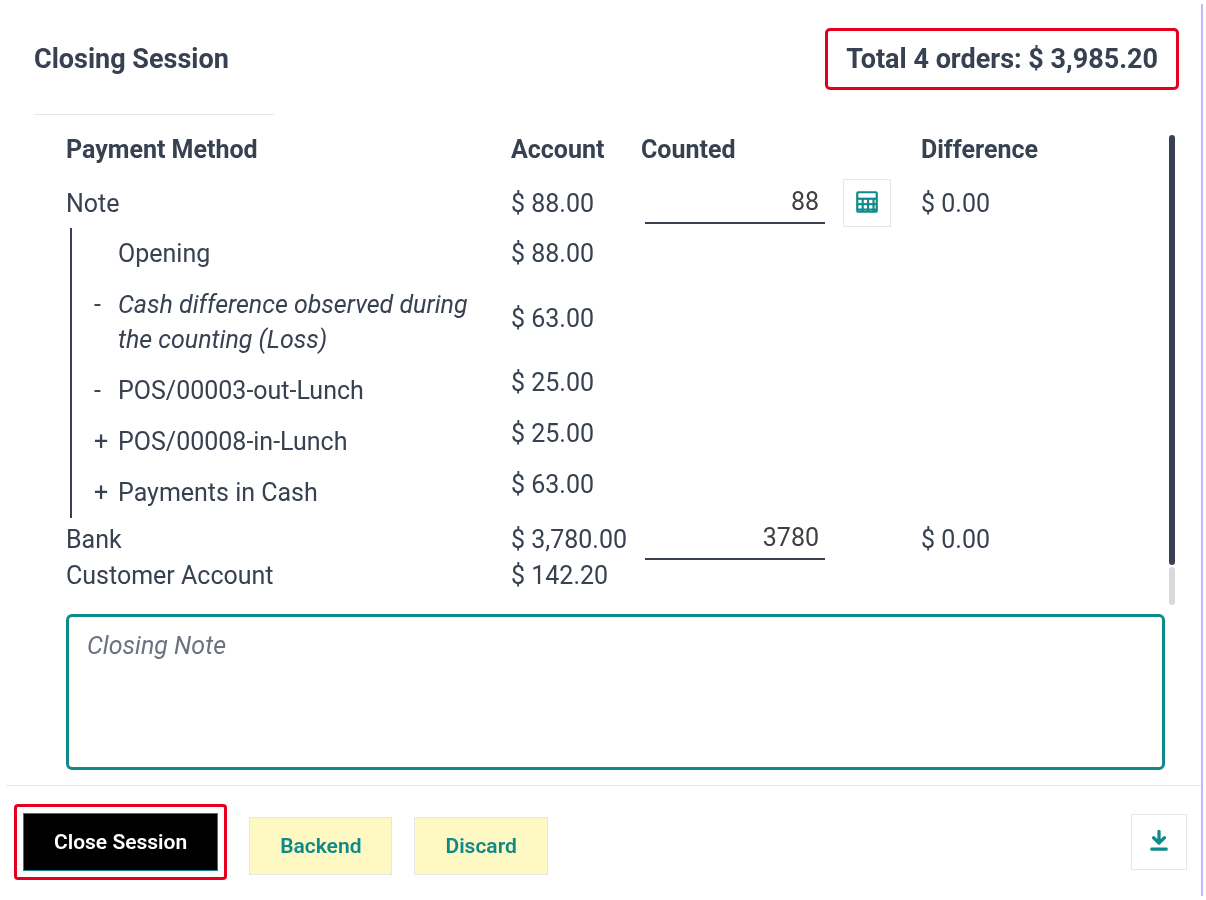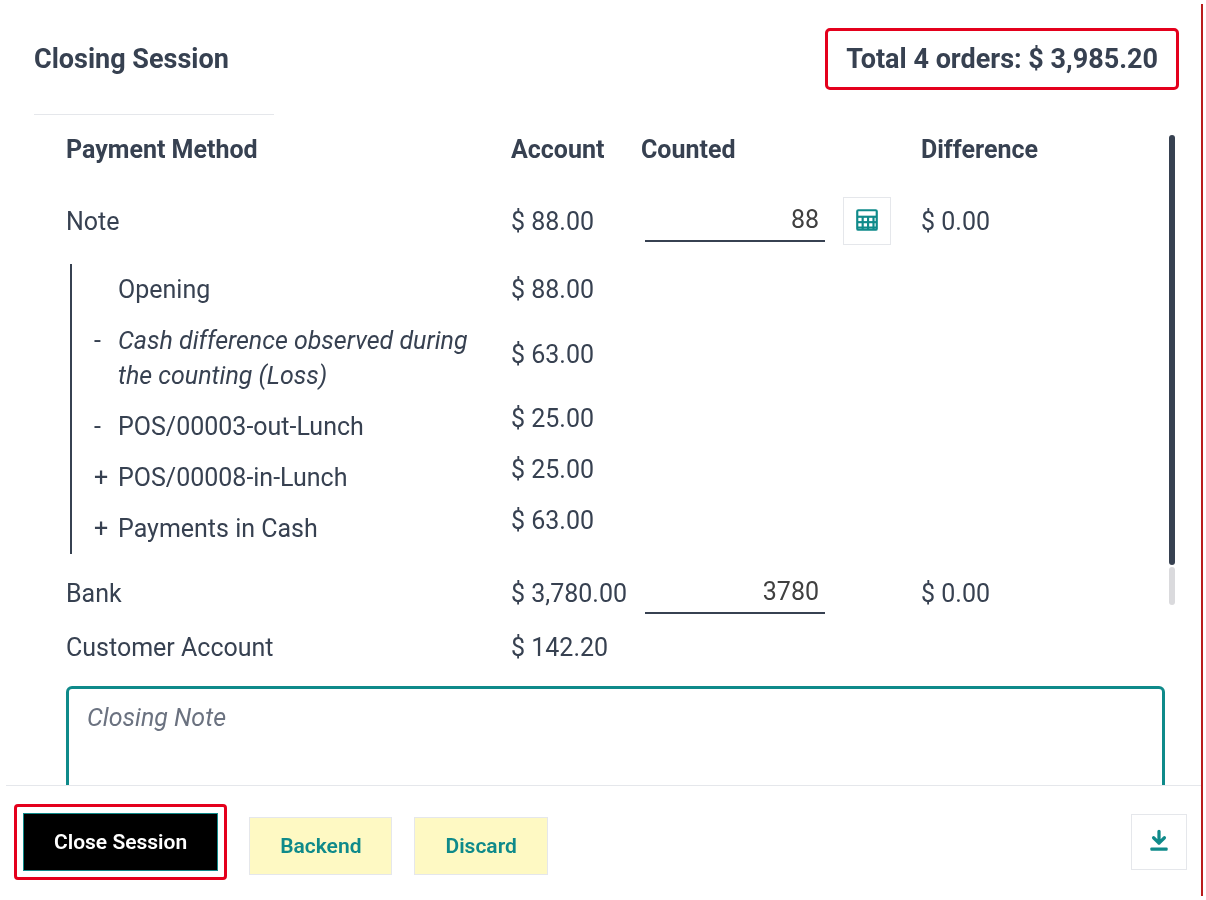"Closing Session" .modal { border-right: 2px solid #b91c1c -> 2px solid #c4b5fd }
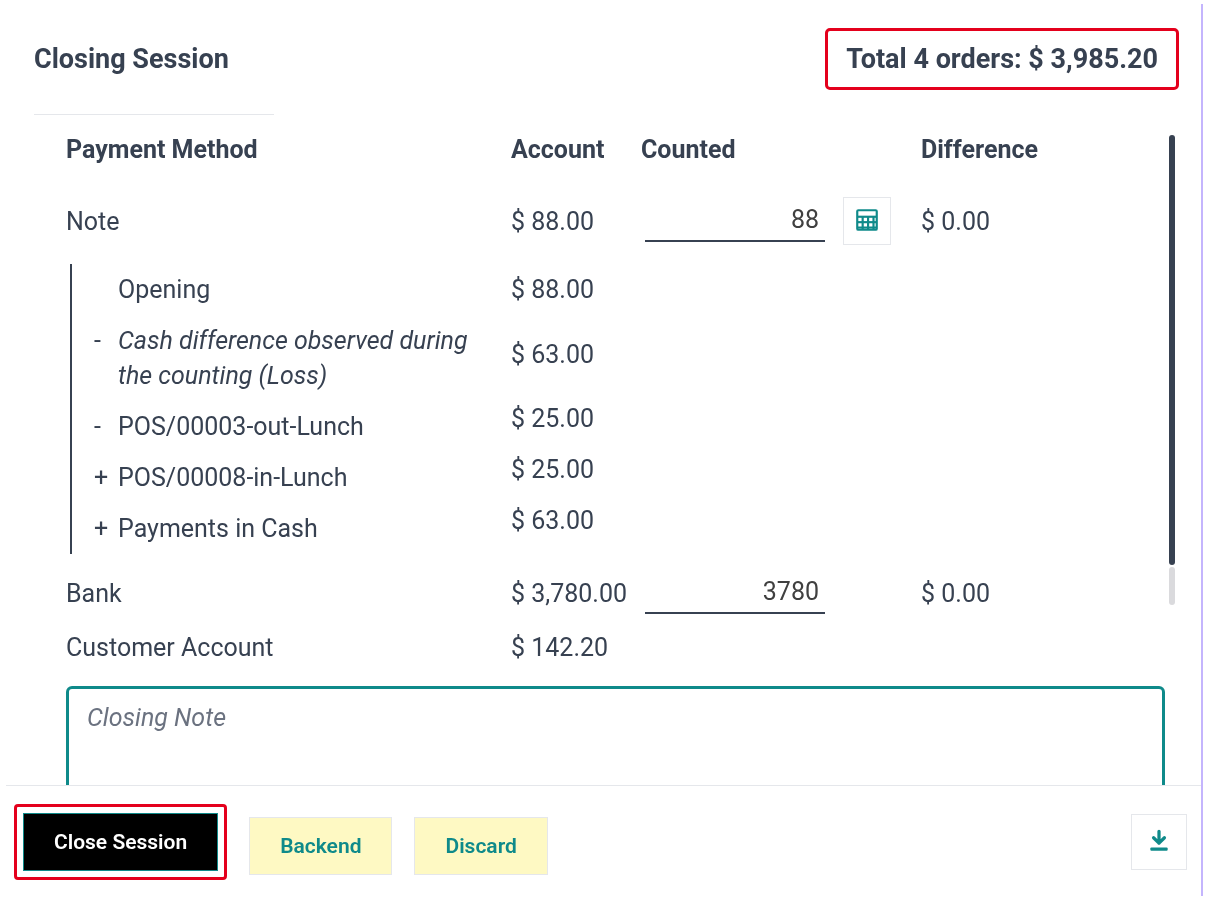"Payment Method" .table { row-gap: 19px -> 1px }
